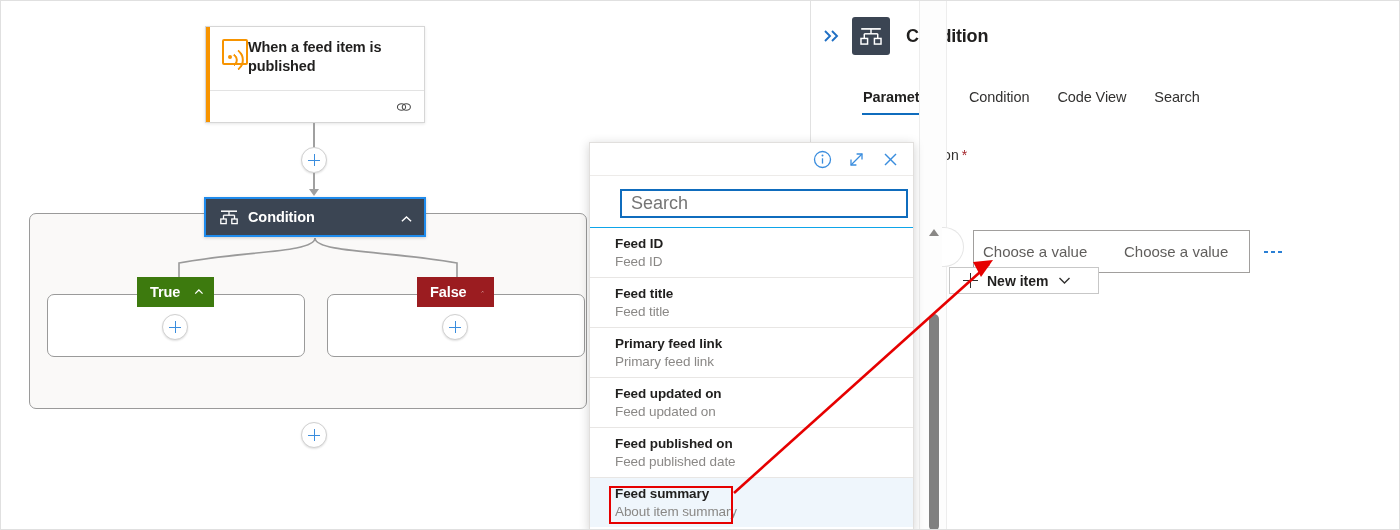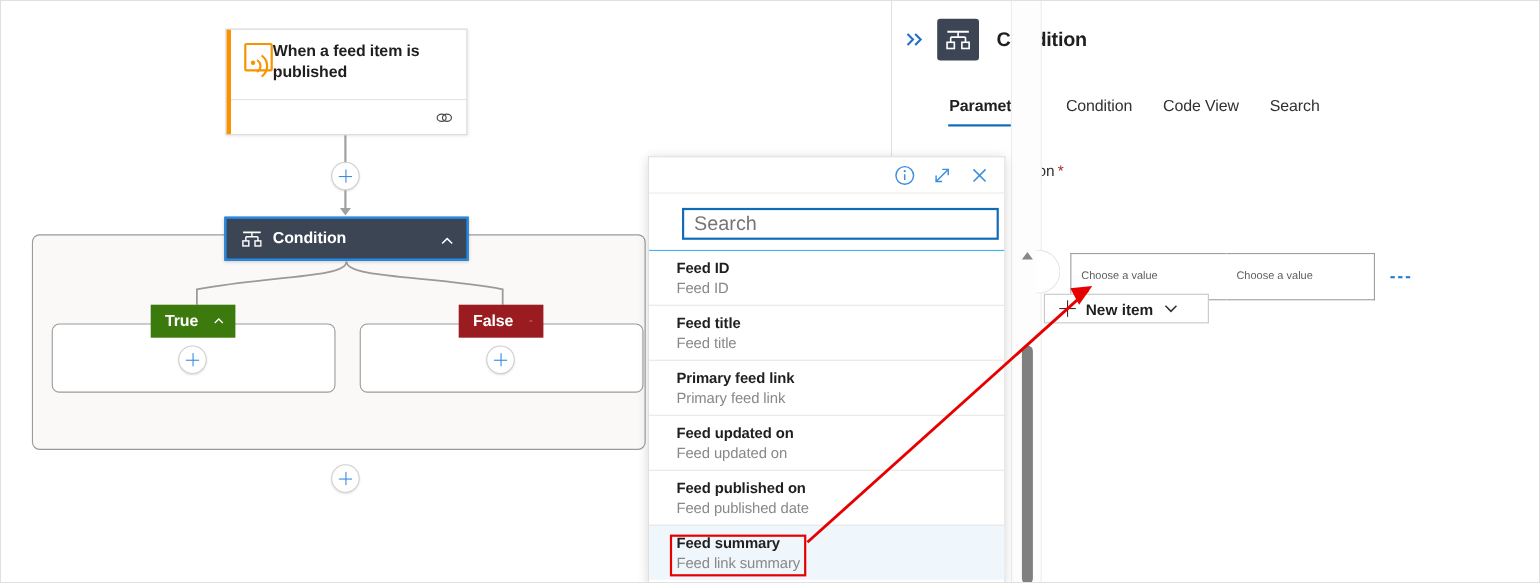"Choose a value" .val-box { font-size: 10px -> 15px }
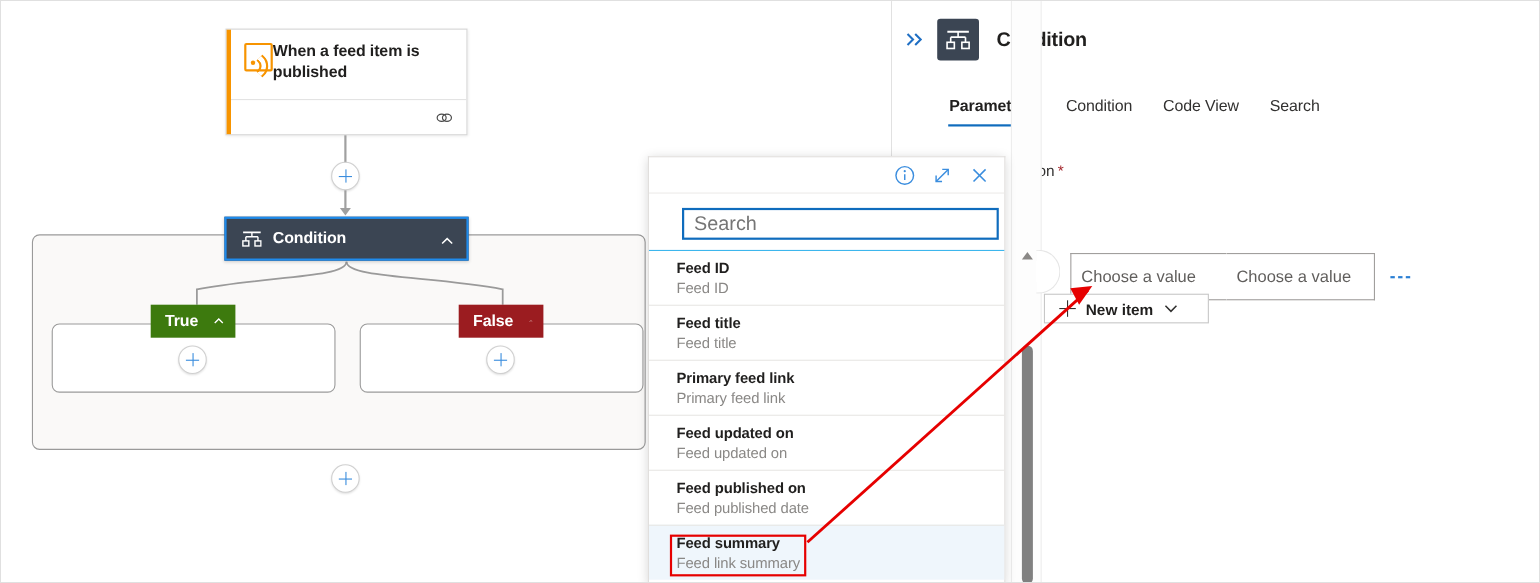"Feed link summary" div.dyn-desc { text: Feed link -> About item }
